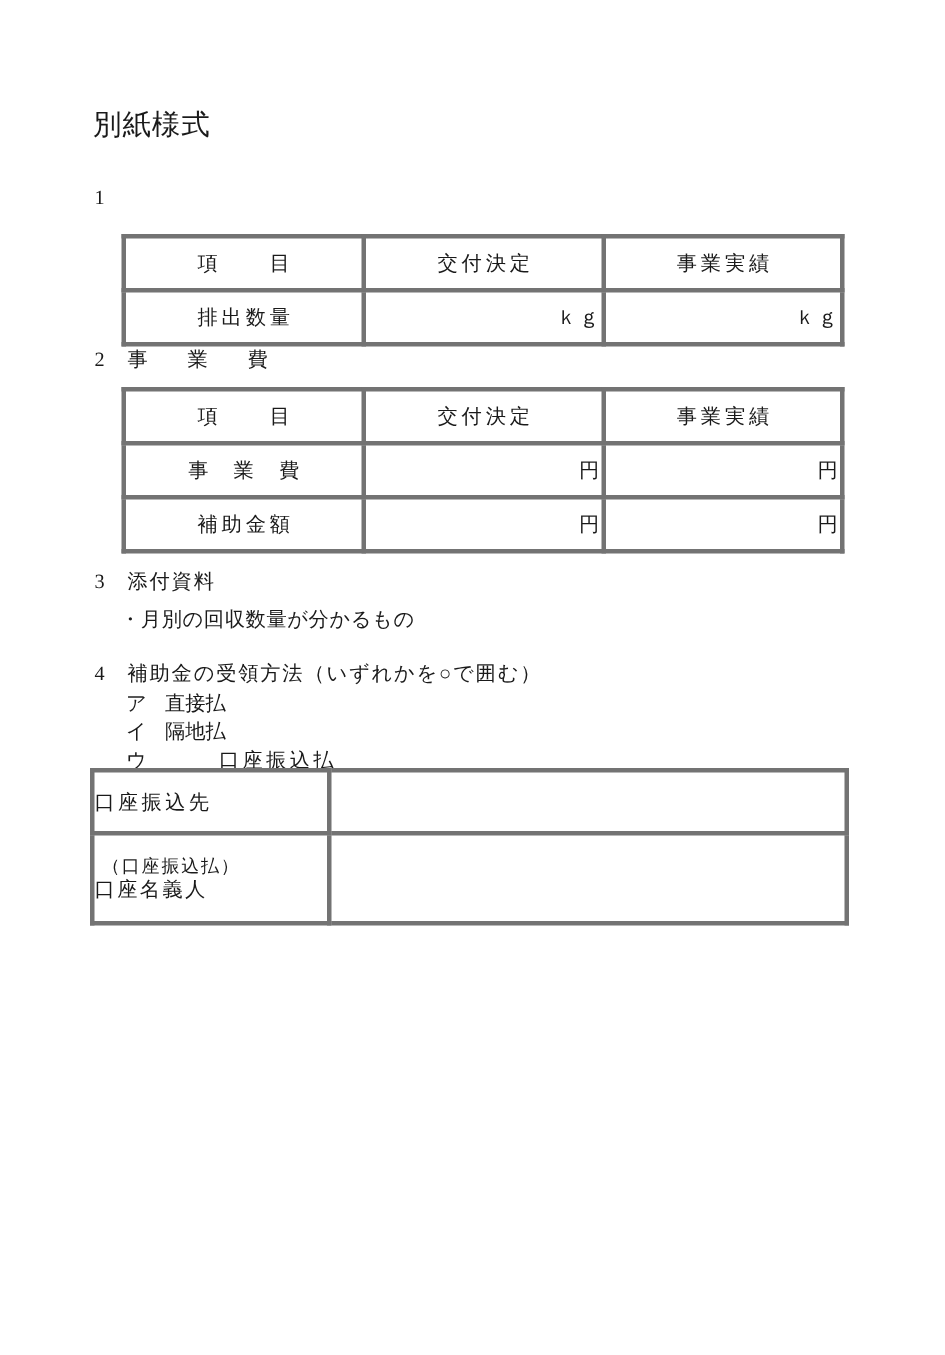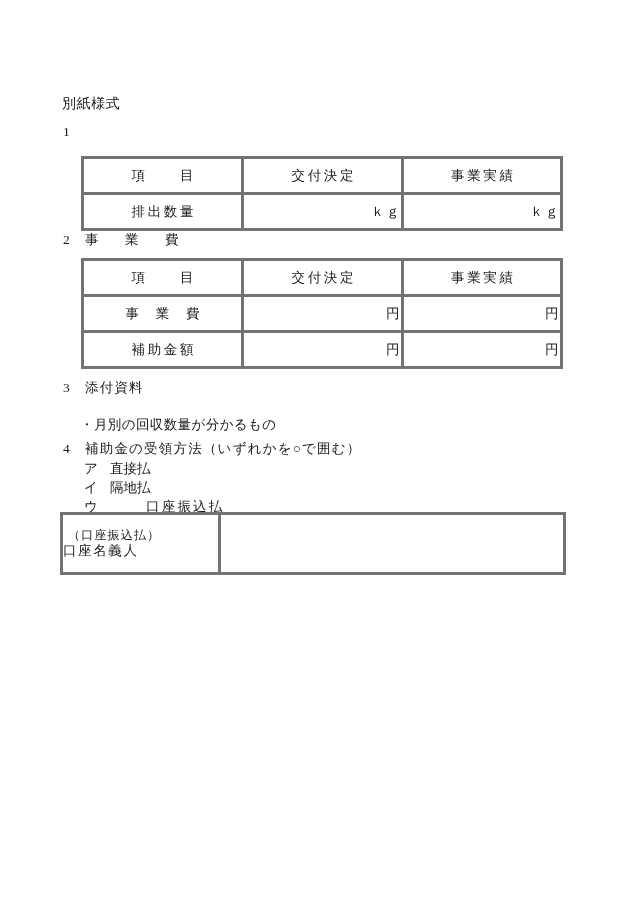"別紙様式" .doc-label { font-size: 14px -> 19px; top: 95px -> 70px }
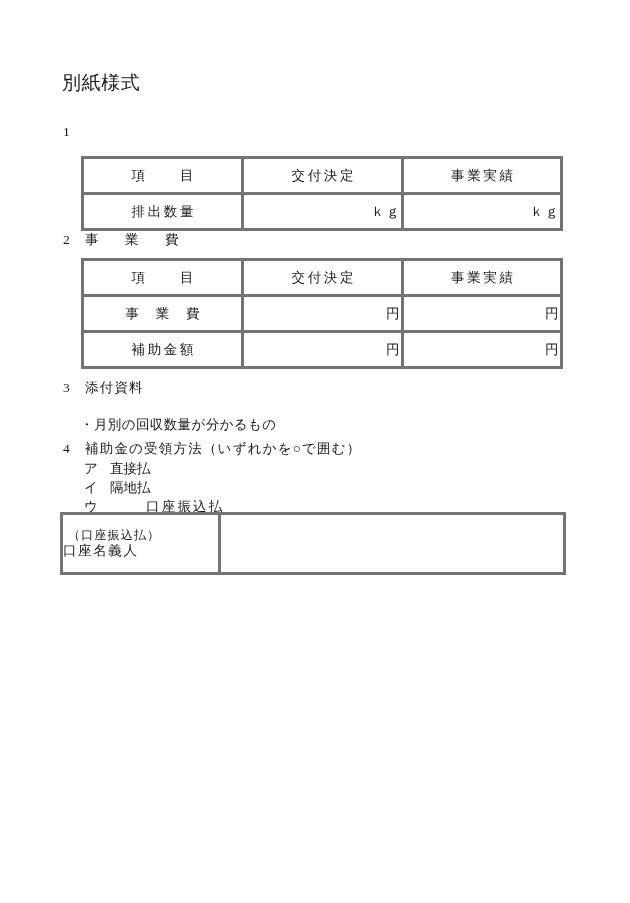"・月別の回収数量が分かるもの" .bullet-line { top: 416px -> 404px }
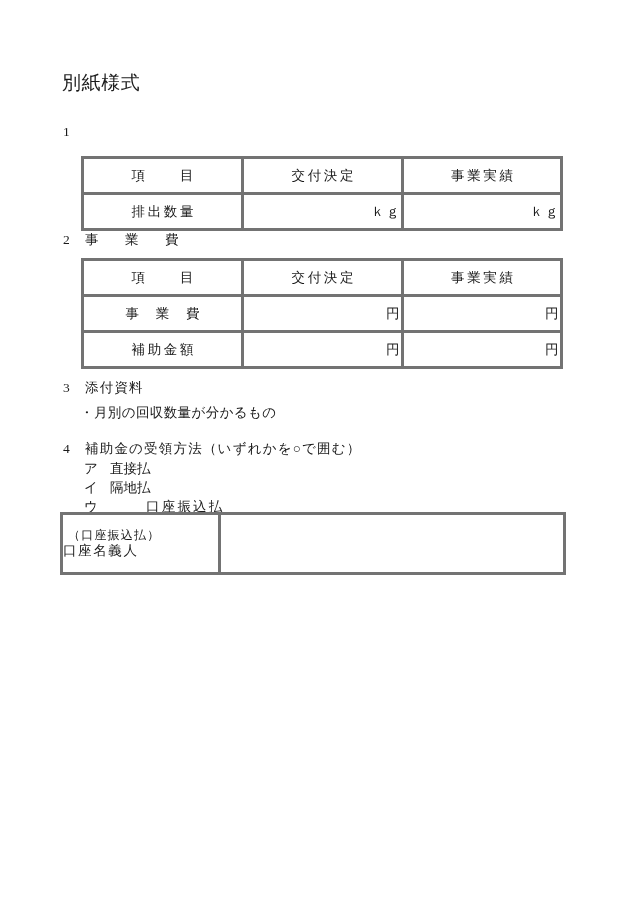"口座振込先" tr { html: none -> <tr> <td>口座振込先</td> <td></td> </tr> }
